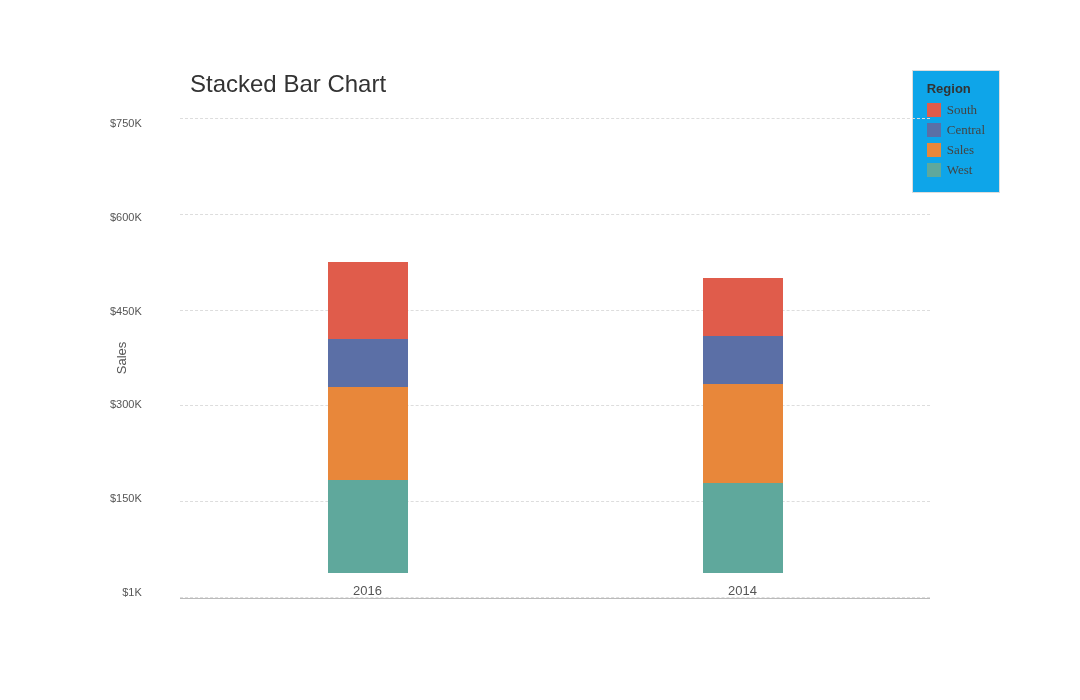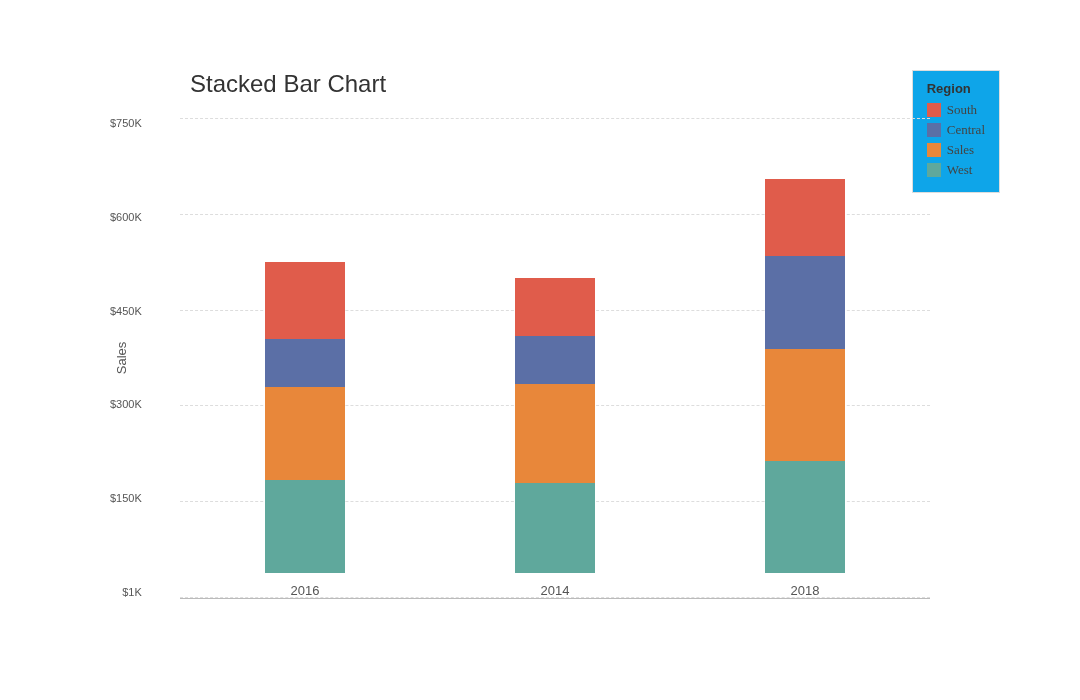"2018" div.bar-group { html: <div> <div> <div></div> <div></div> <div></div> <div></div> </div> <div>2018</div> </div> -> none }
